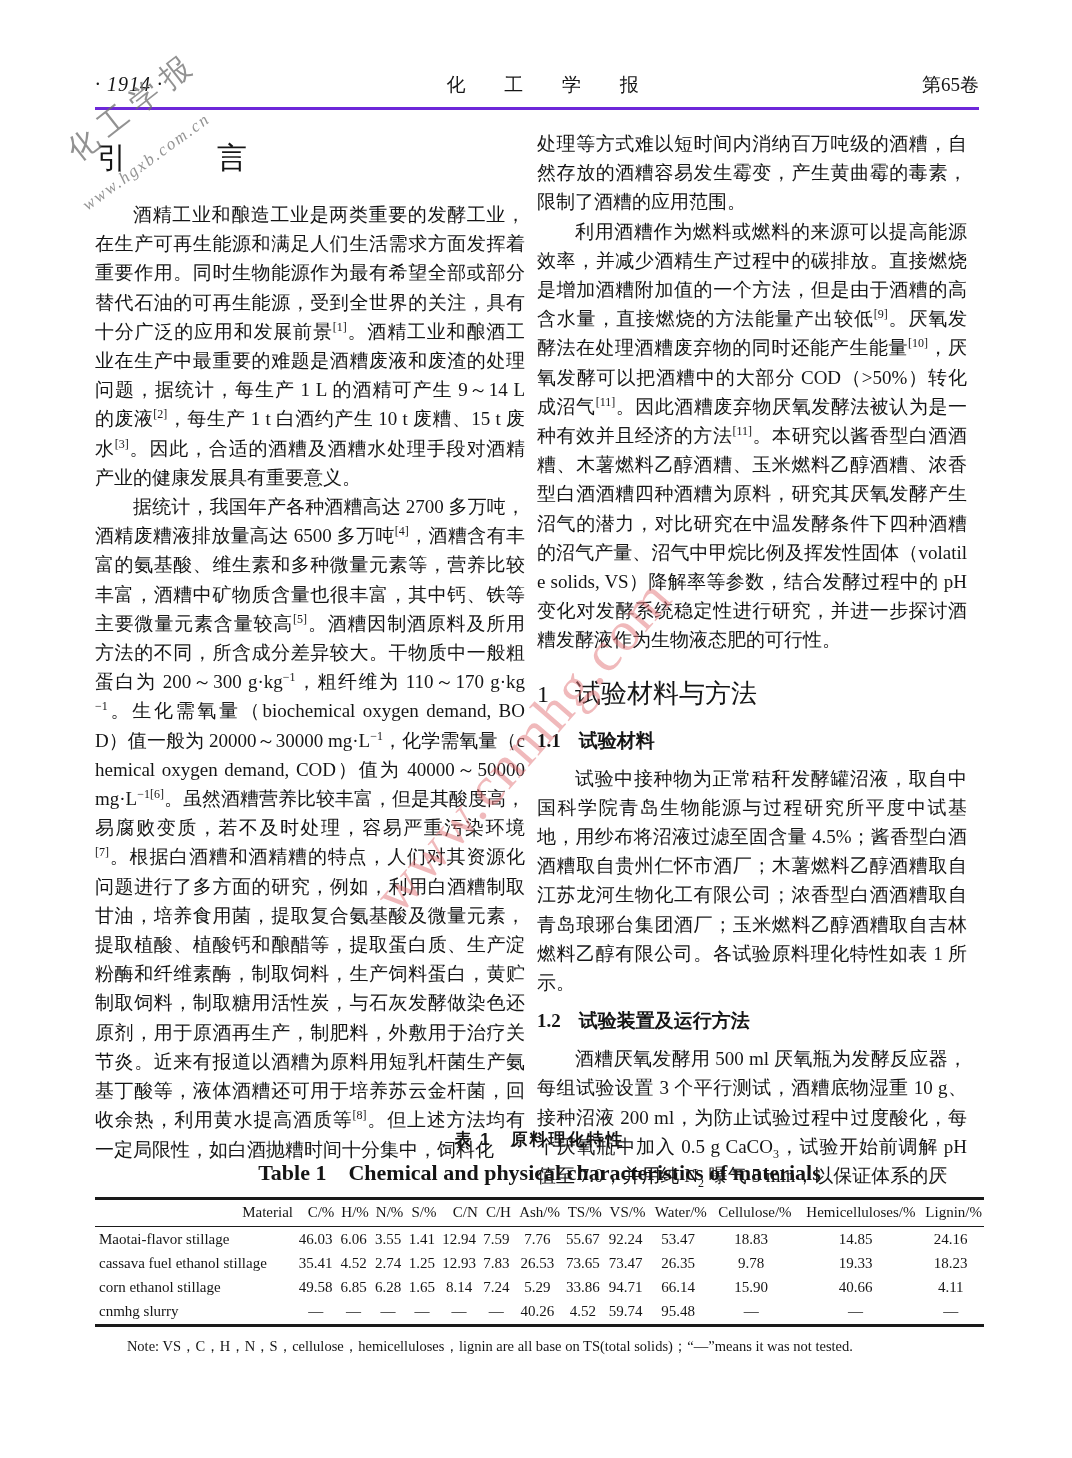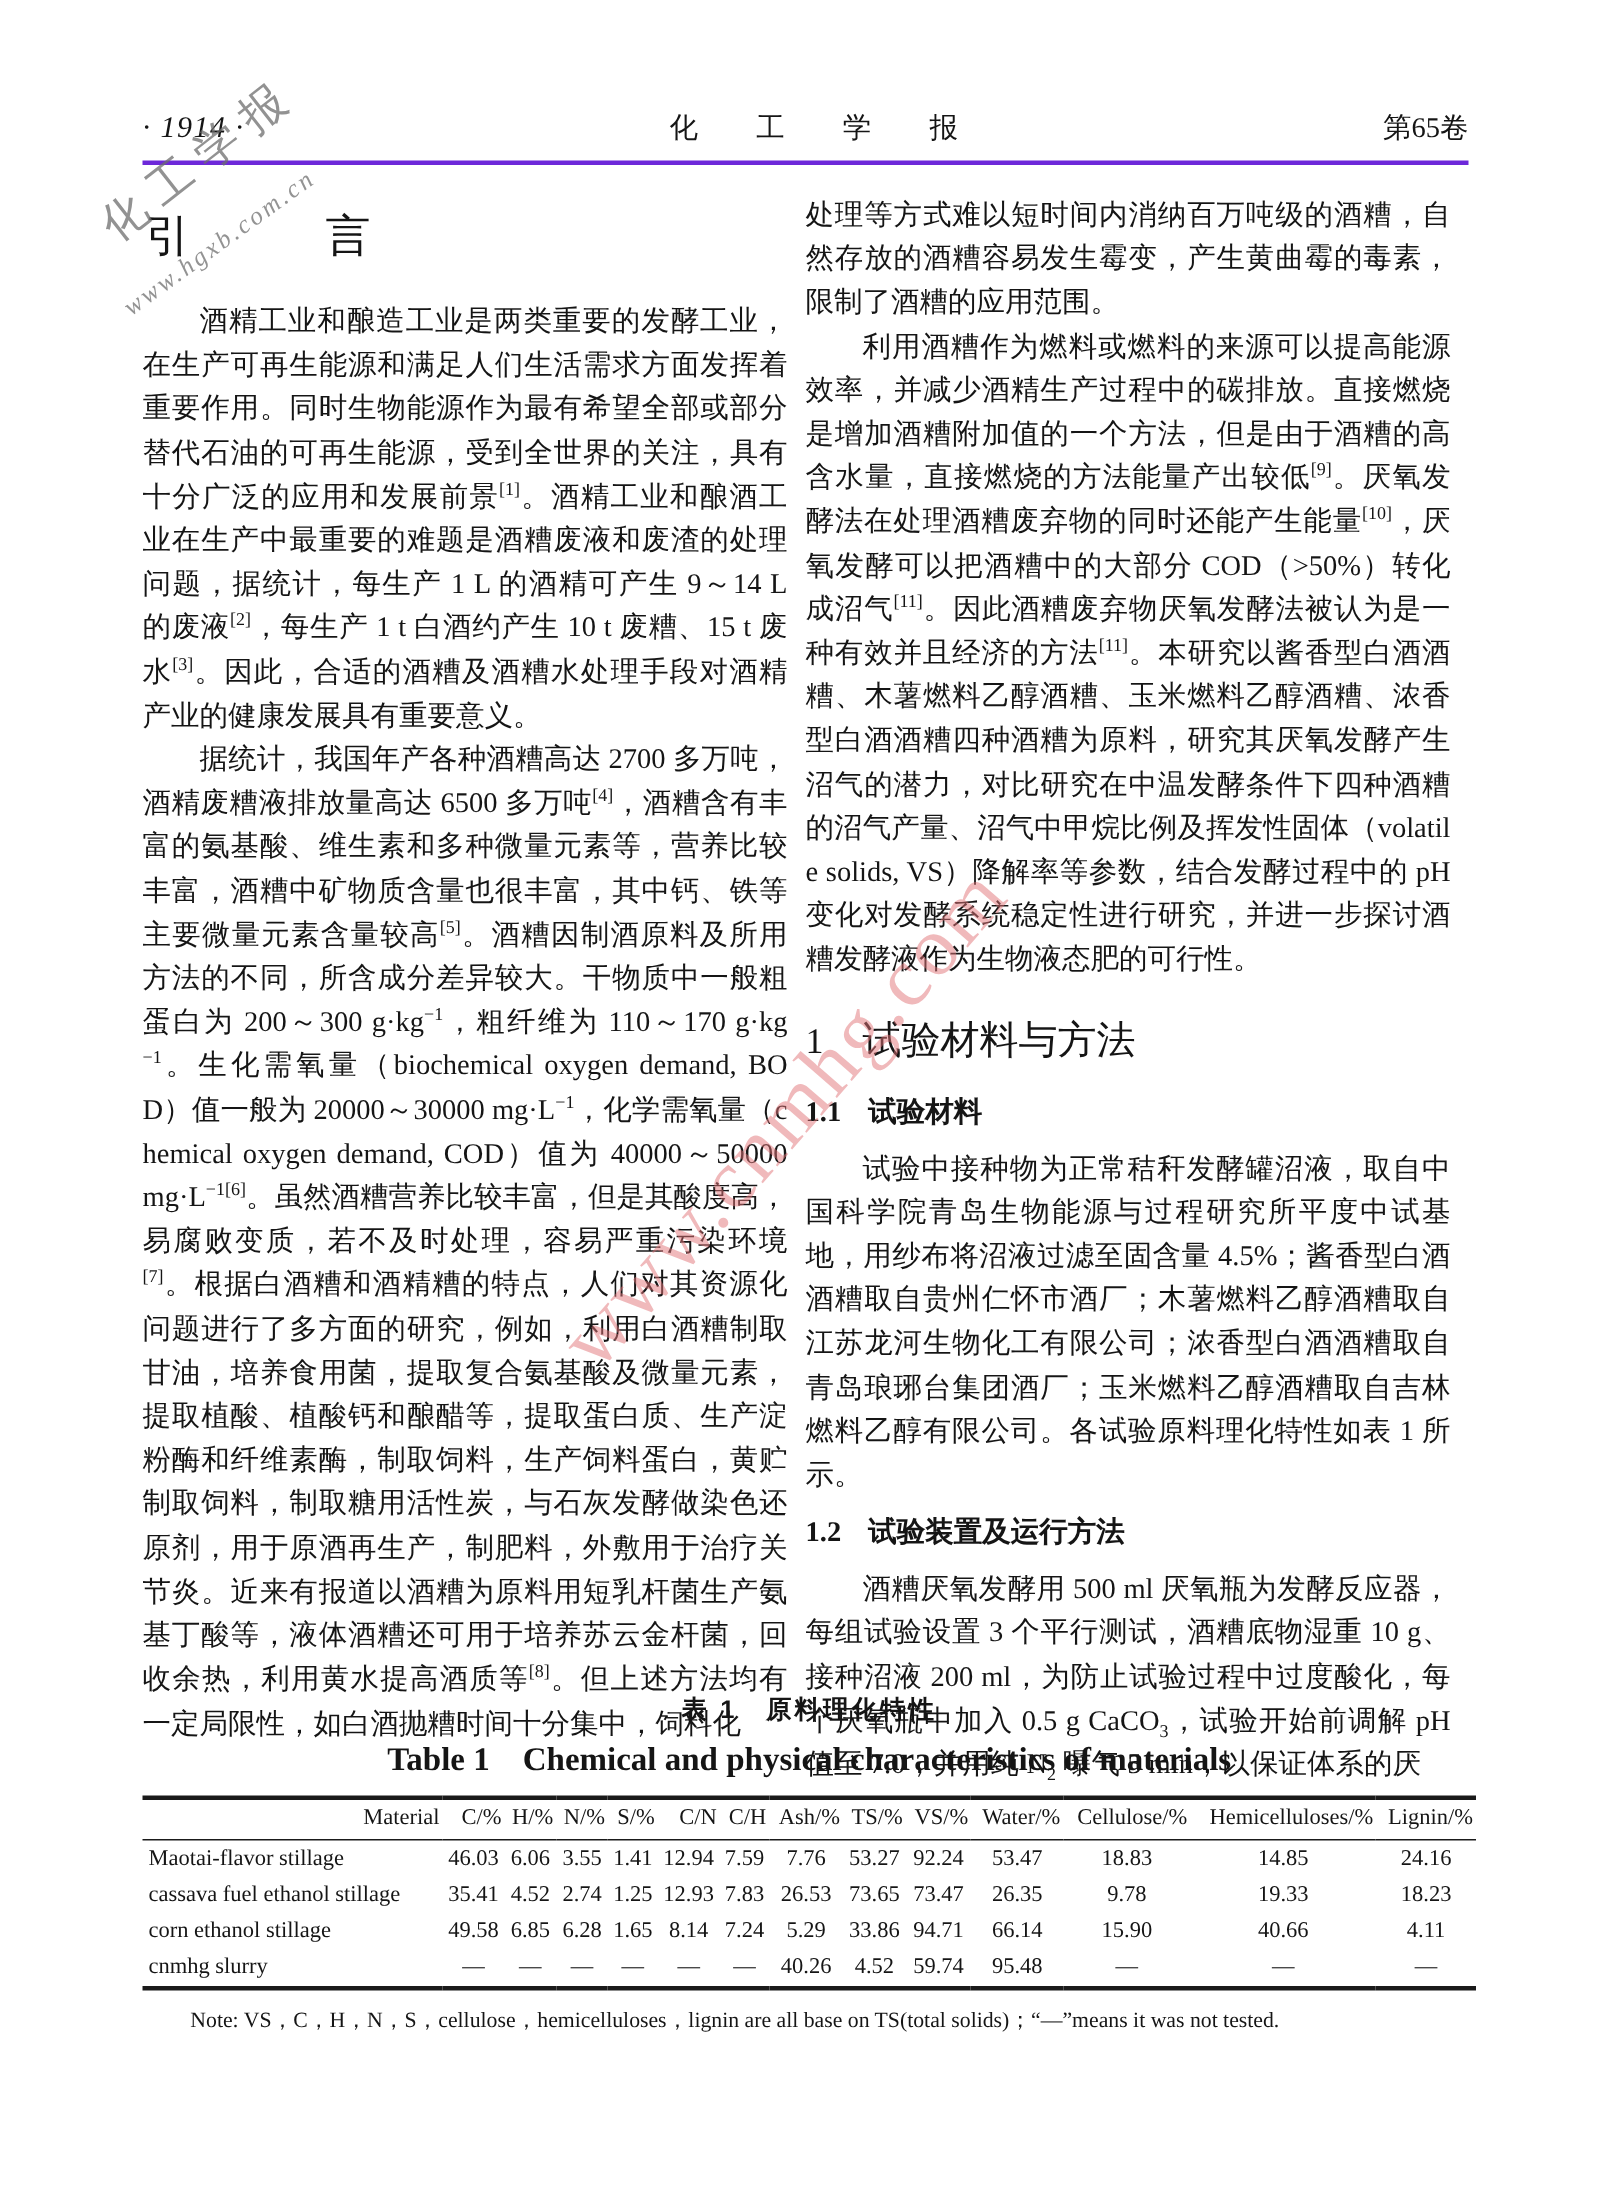"53.27" td { text: 53.27 -> 55.67 }
